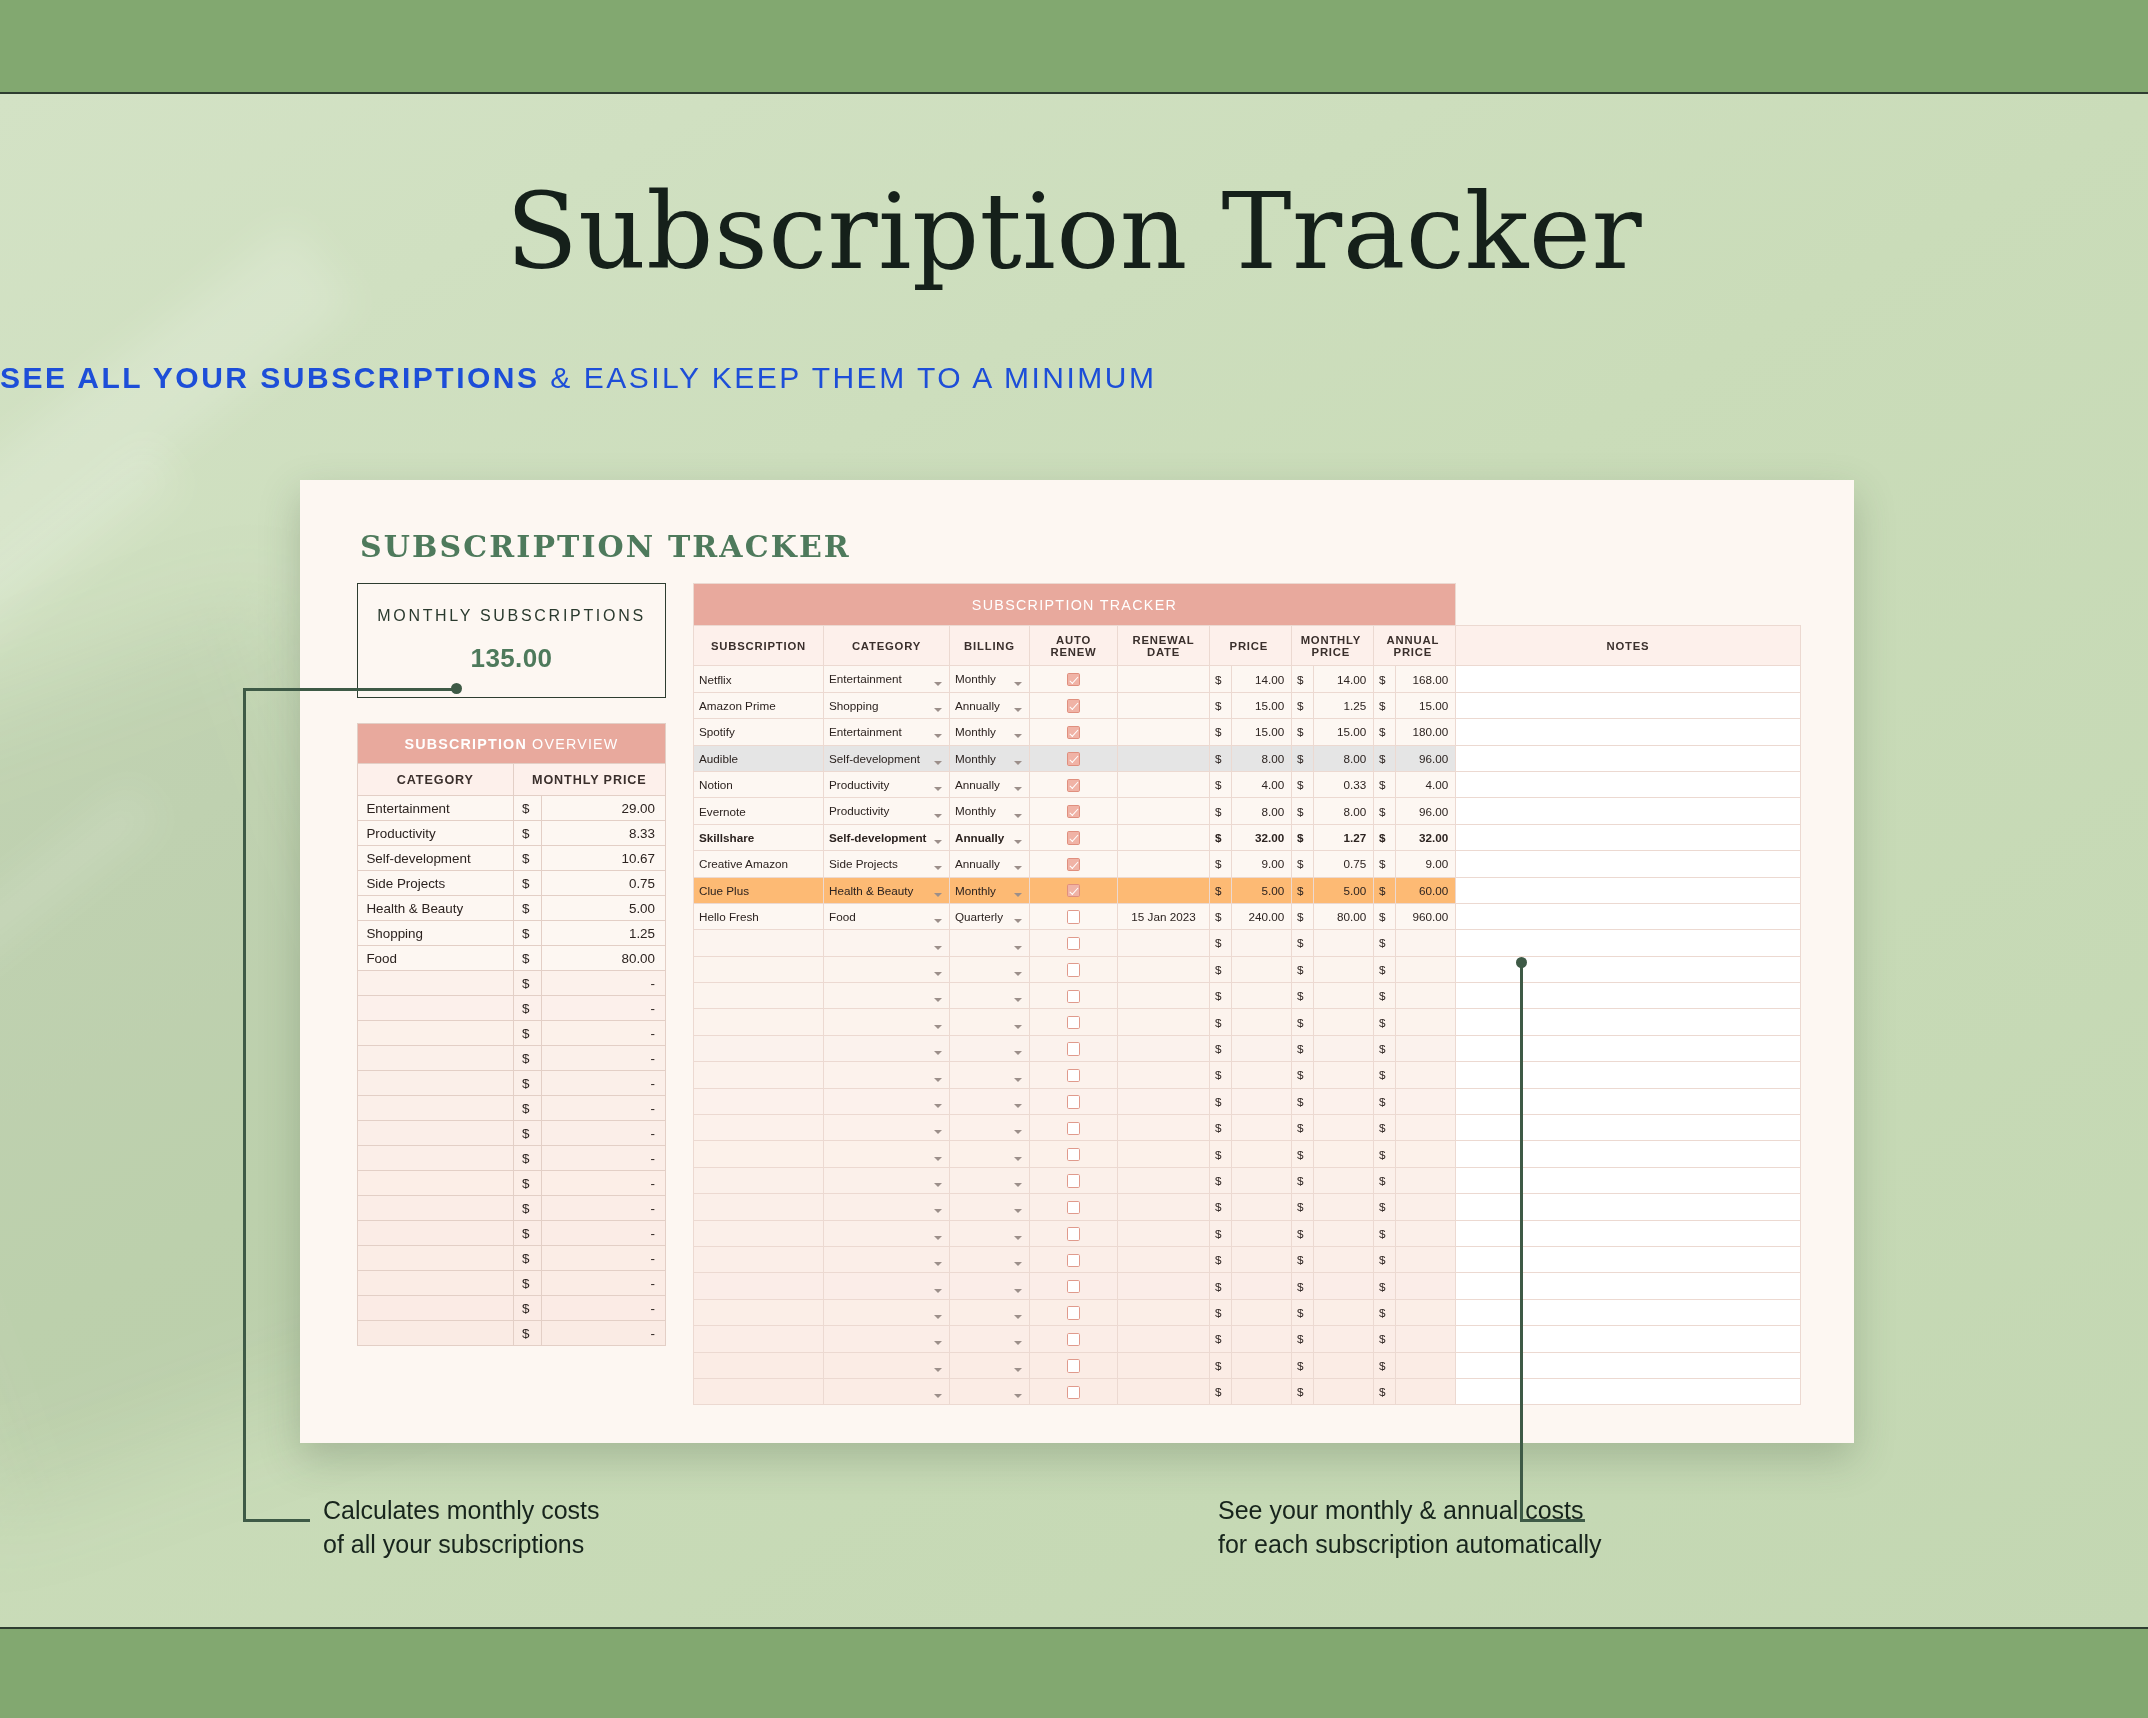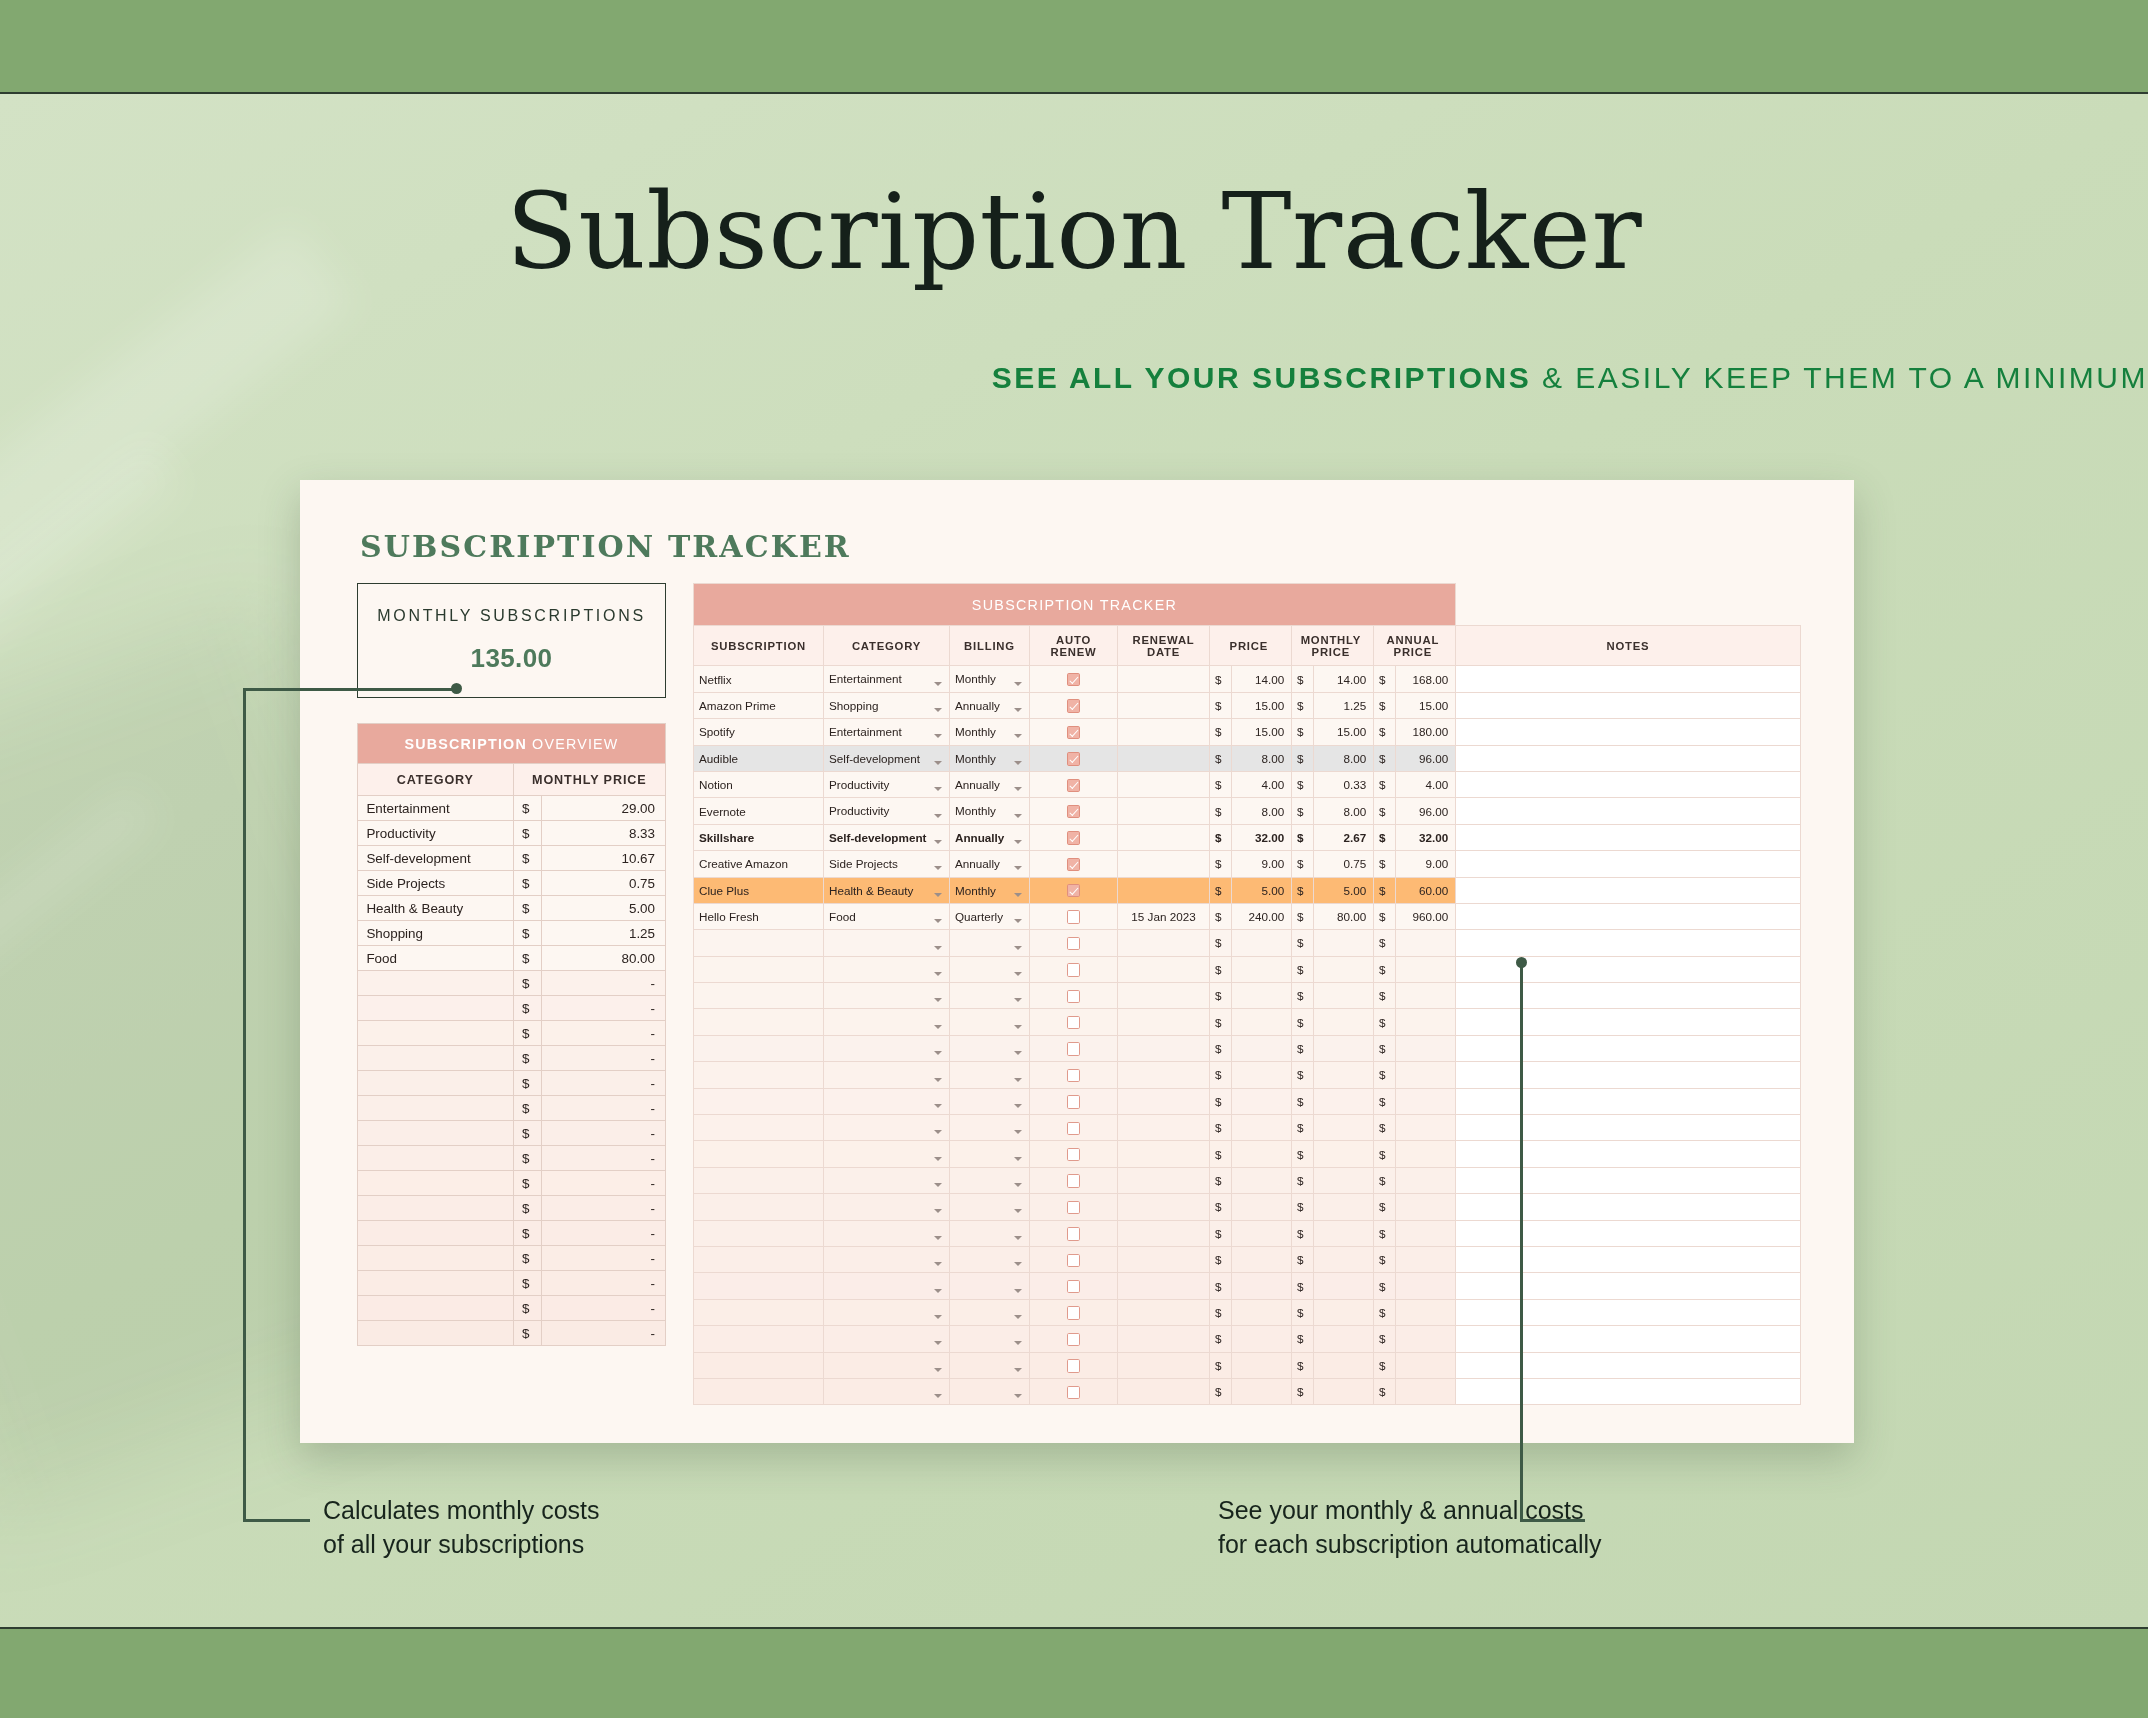"SEE ALL YOUR SUBSCRIPTIONS &" .subhead { color: #15803d -> #1d4ed8; text-align: right -> left }
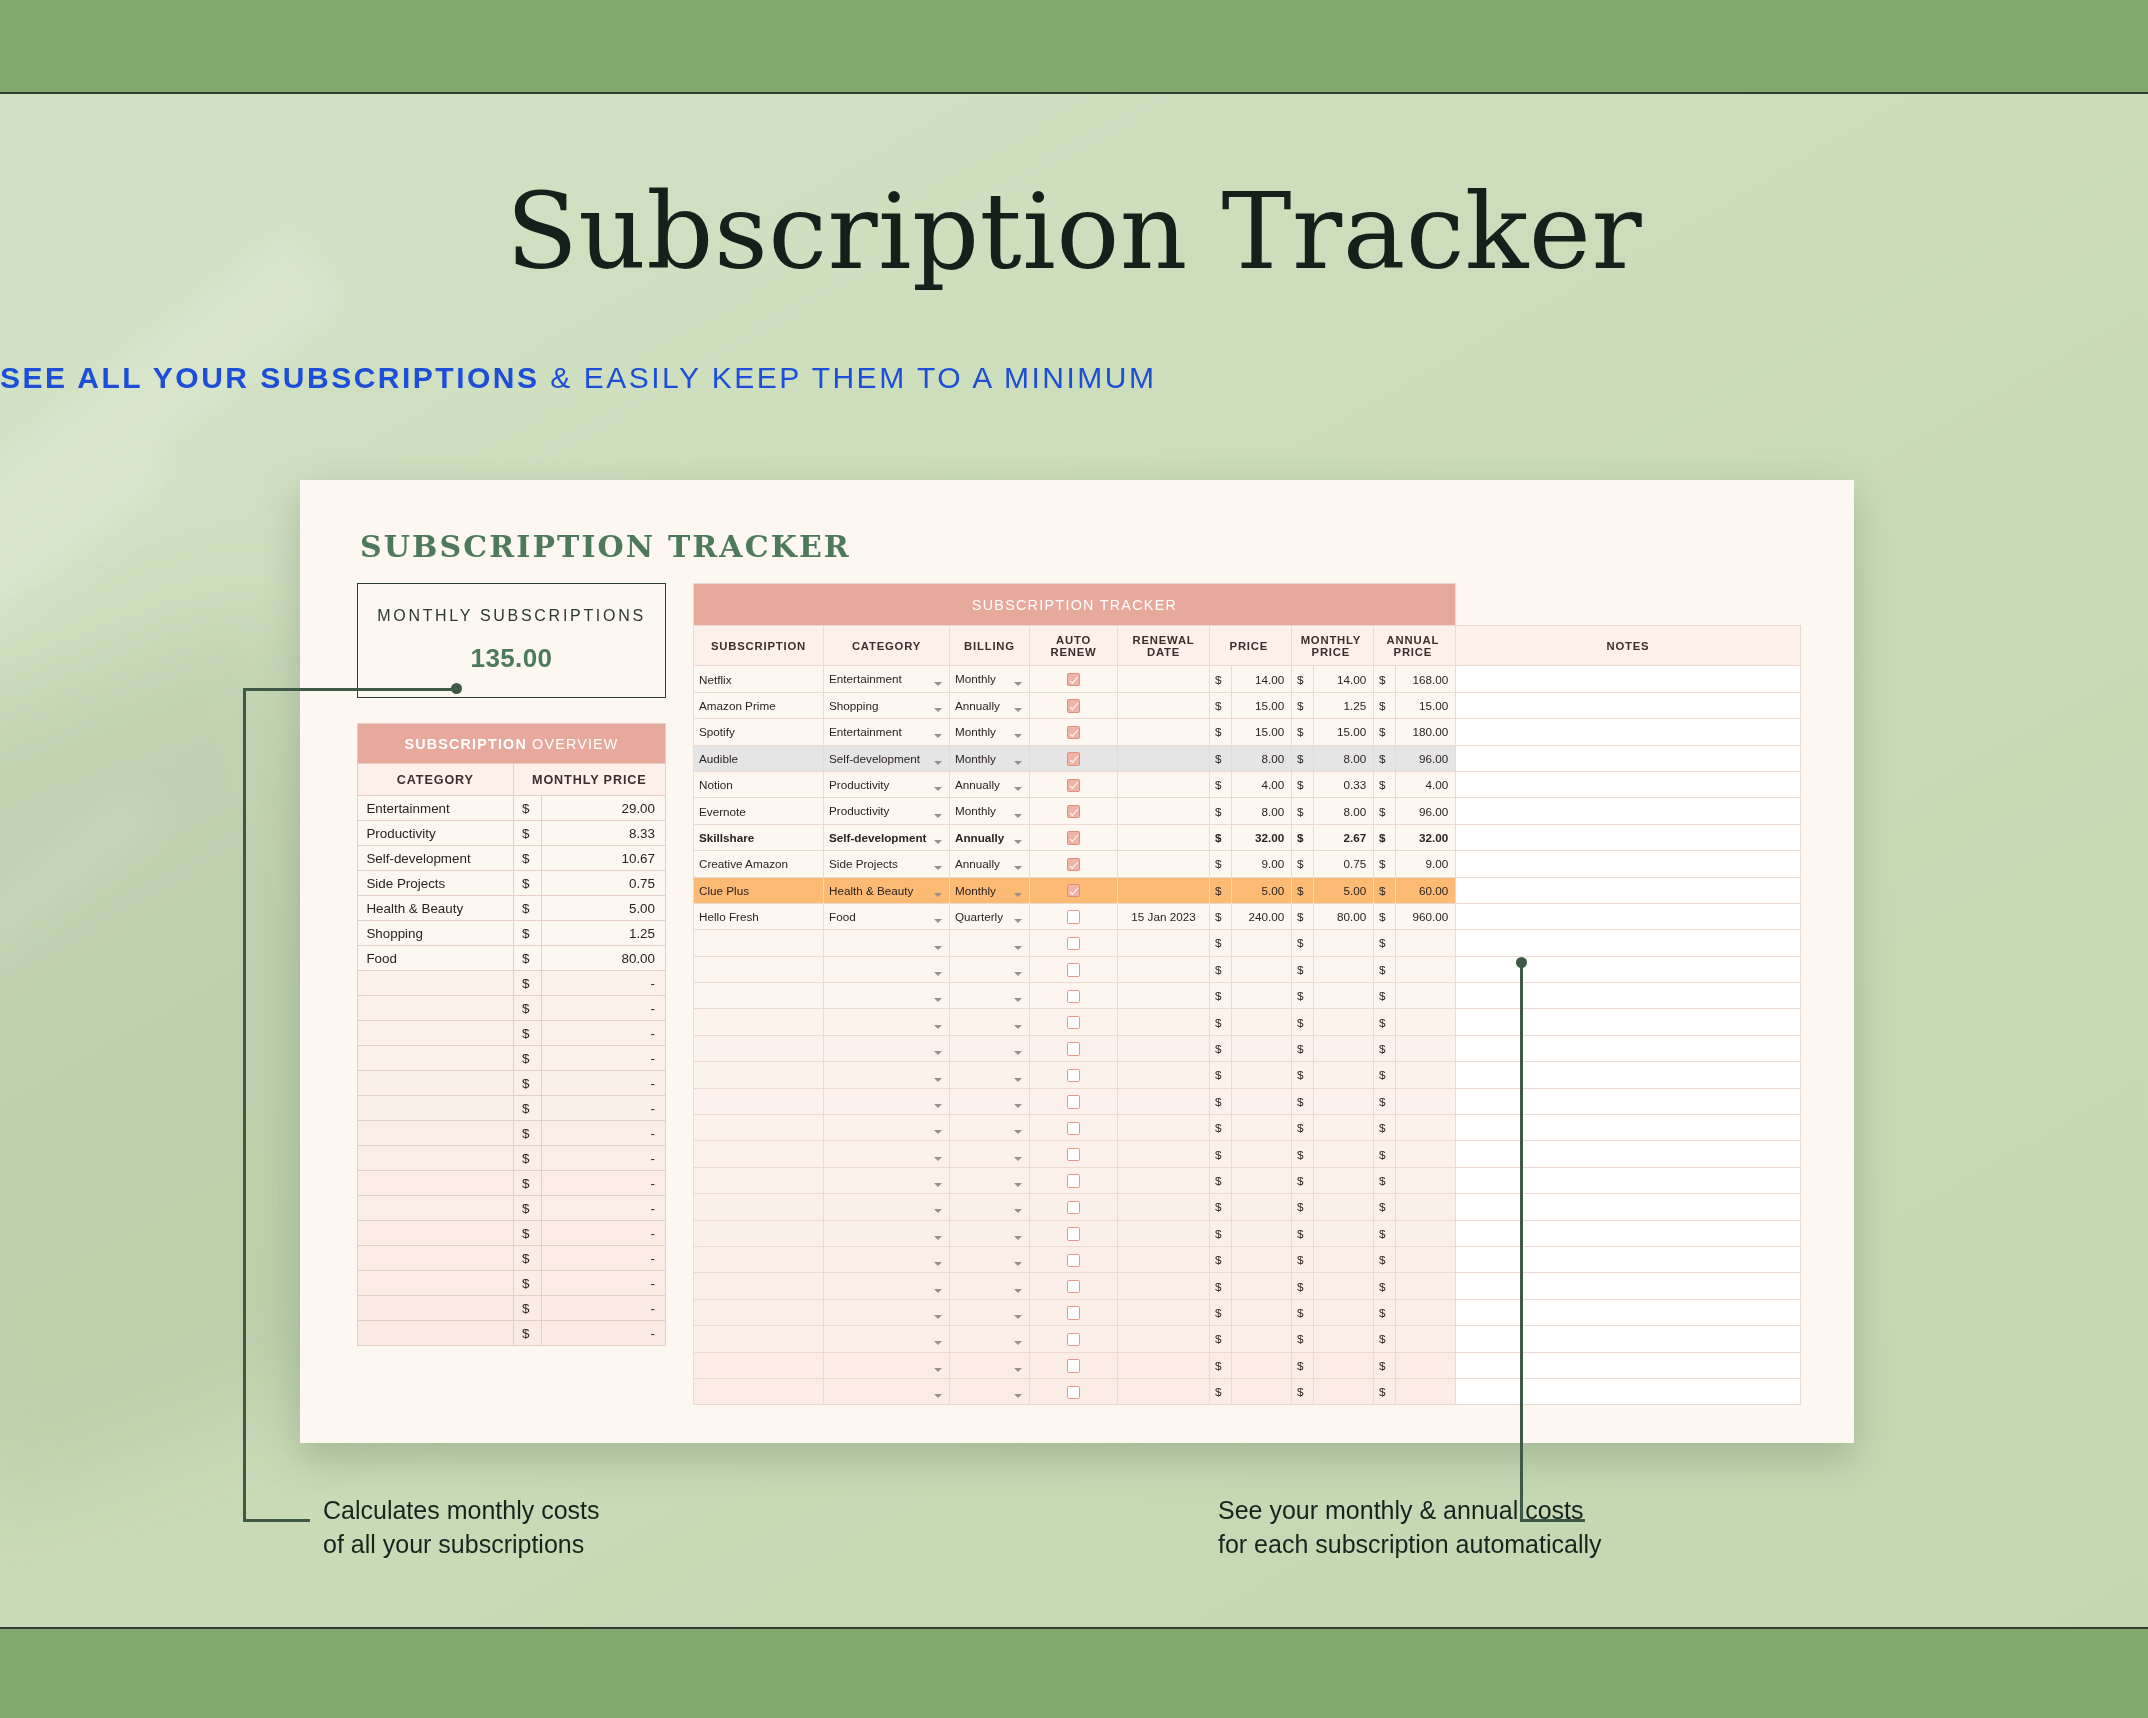"2.67" td.c-num { text: 2.67 -> 1.27 }
